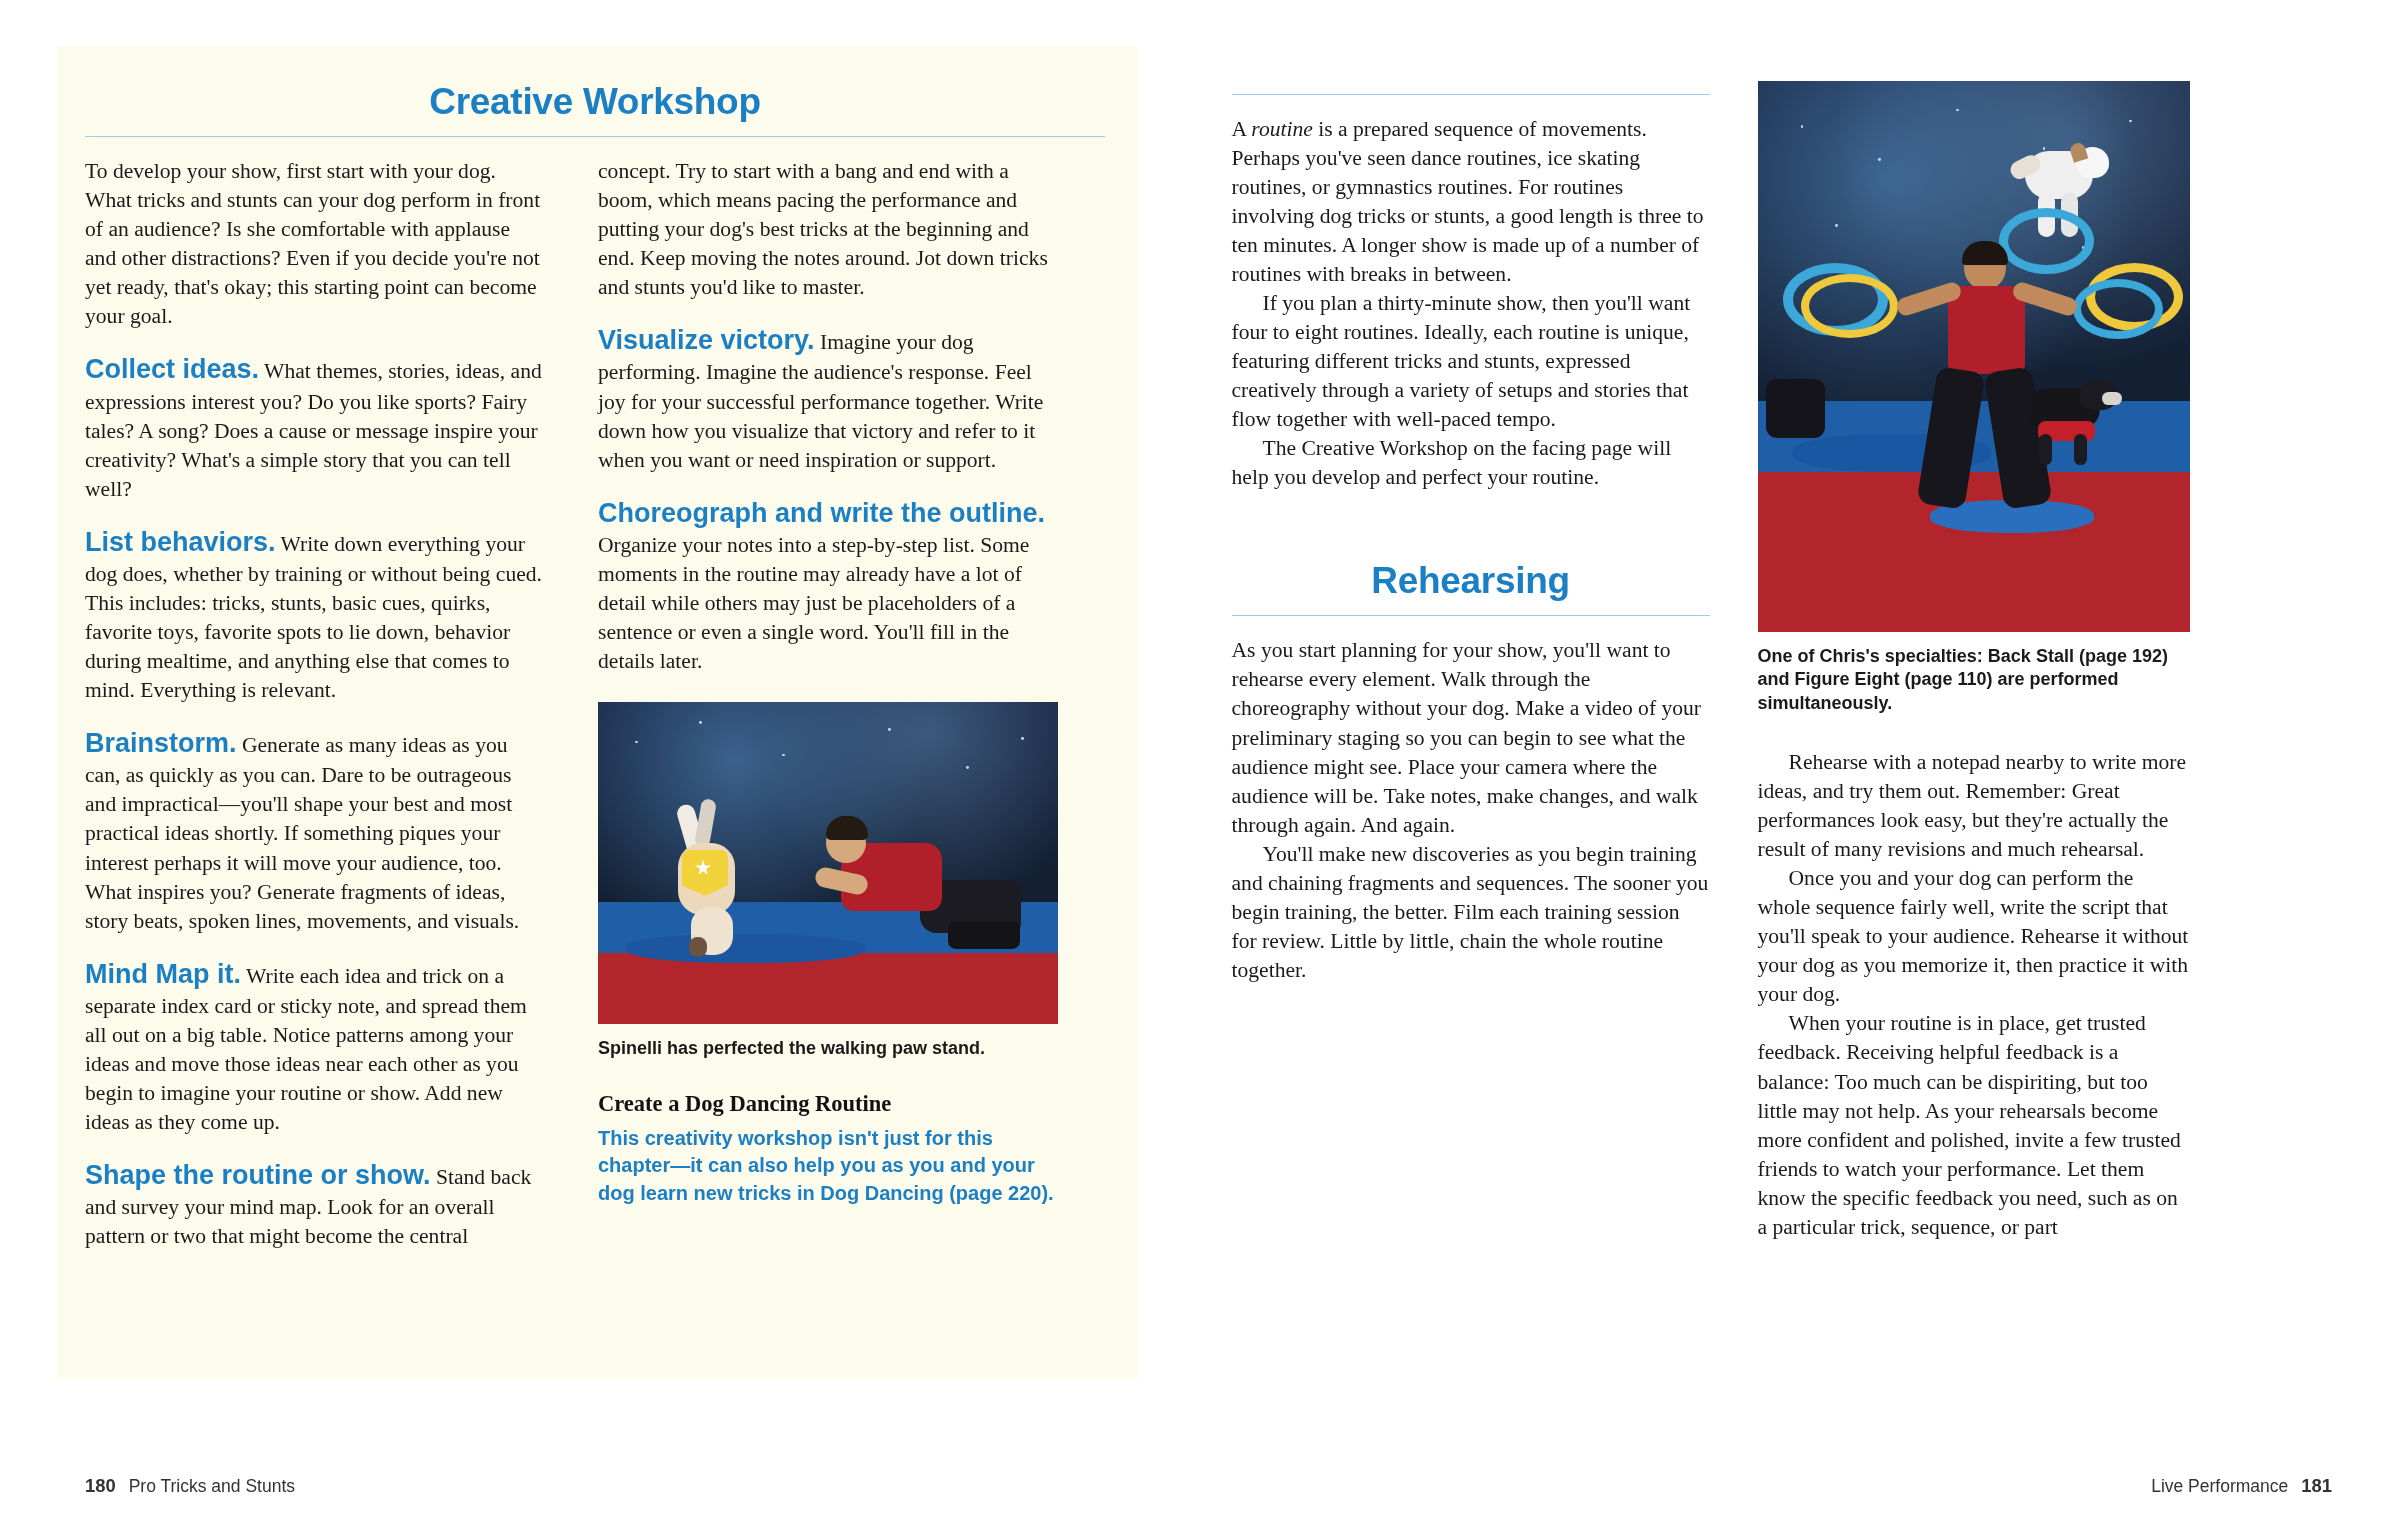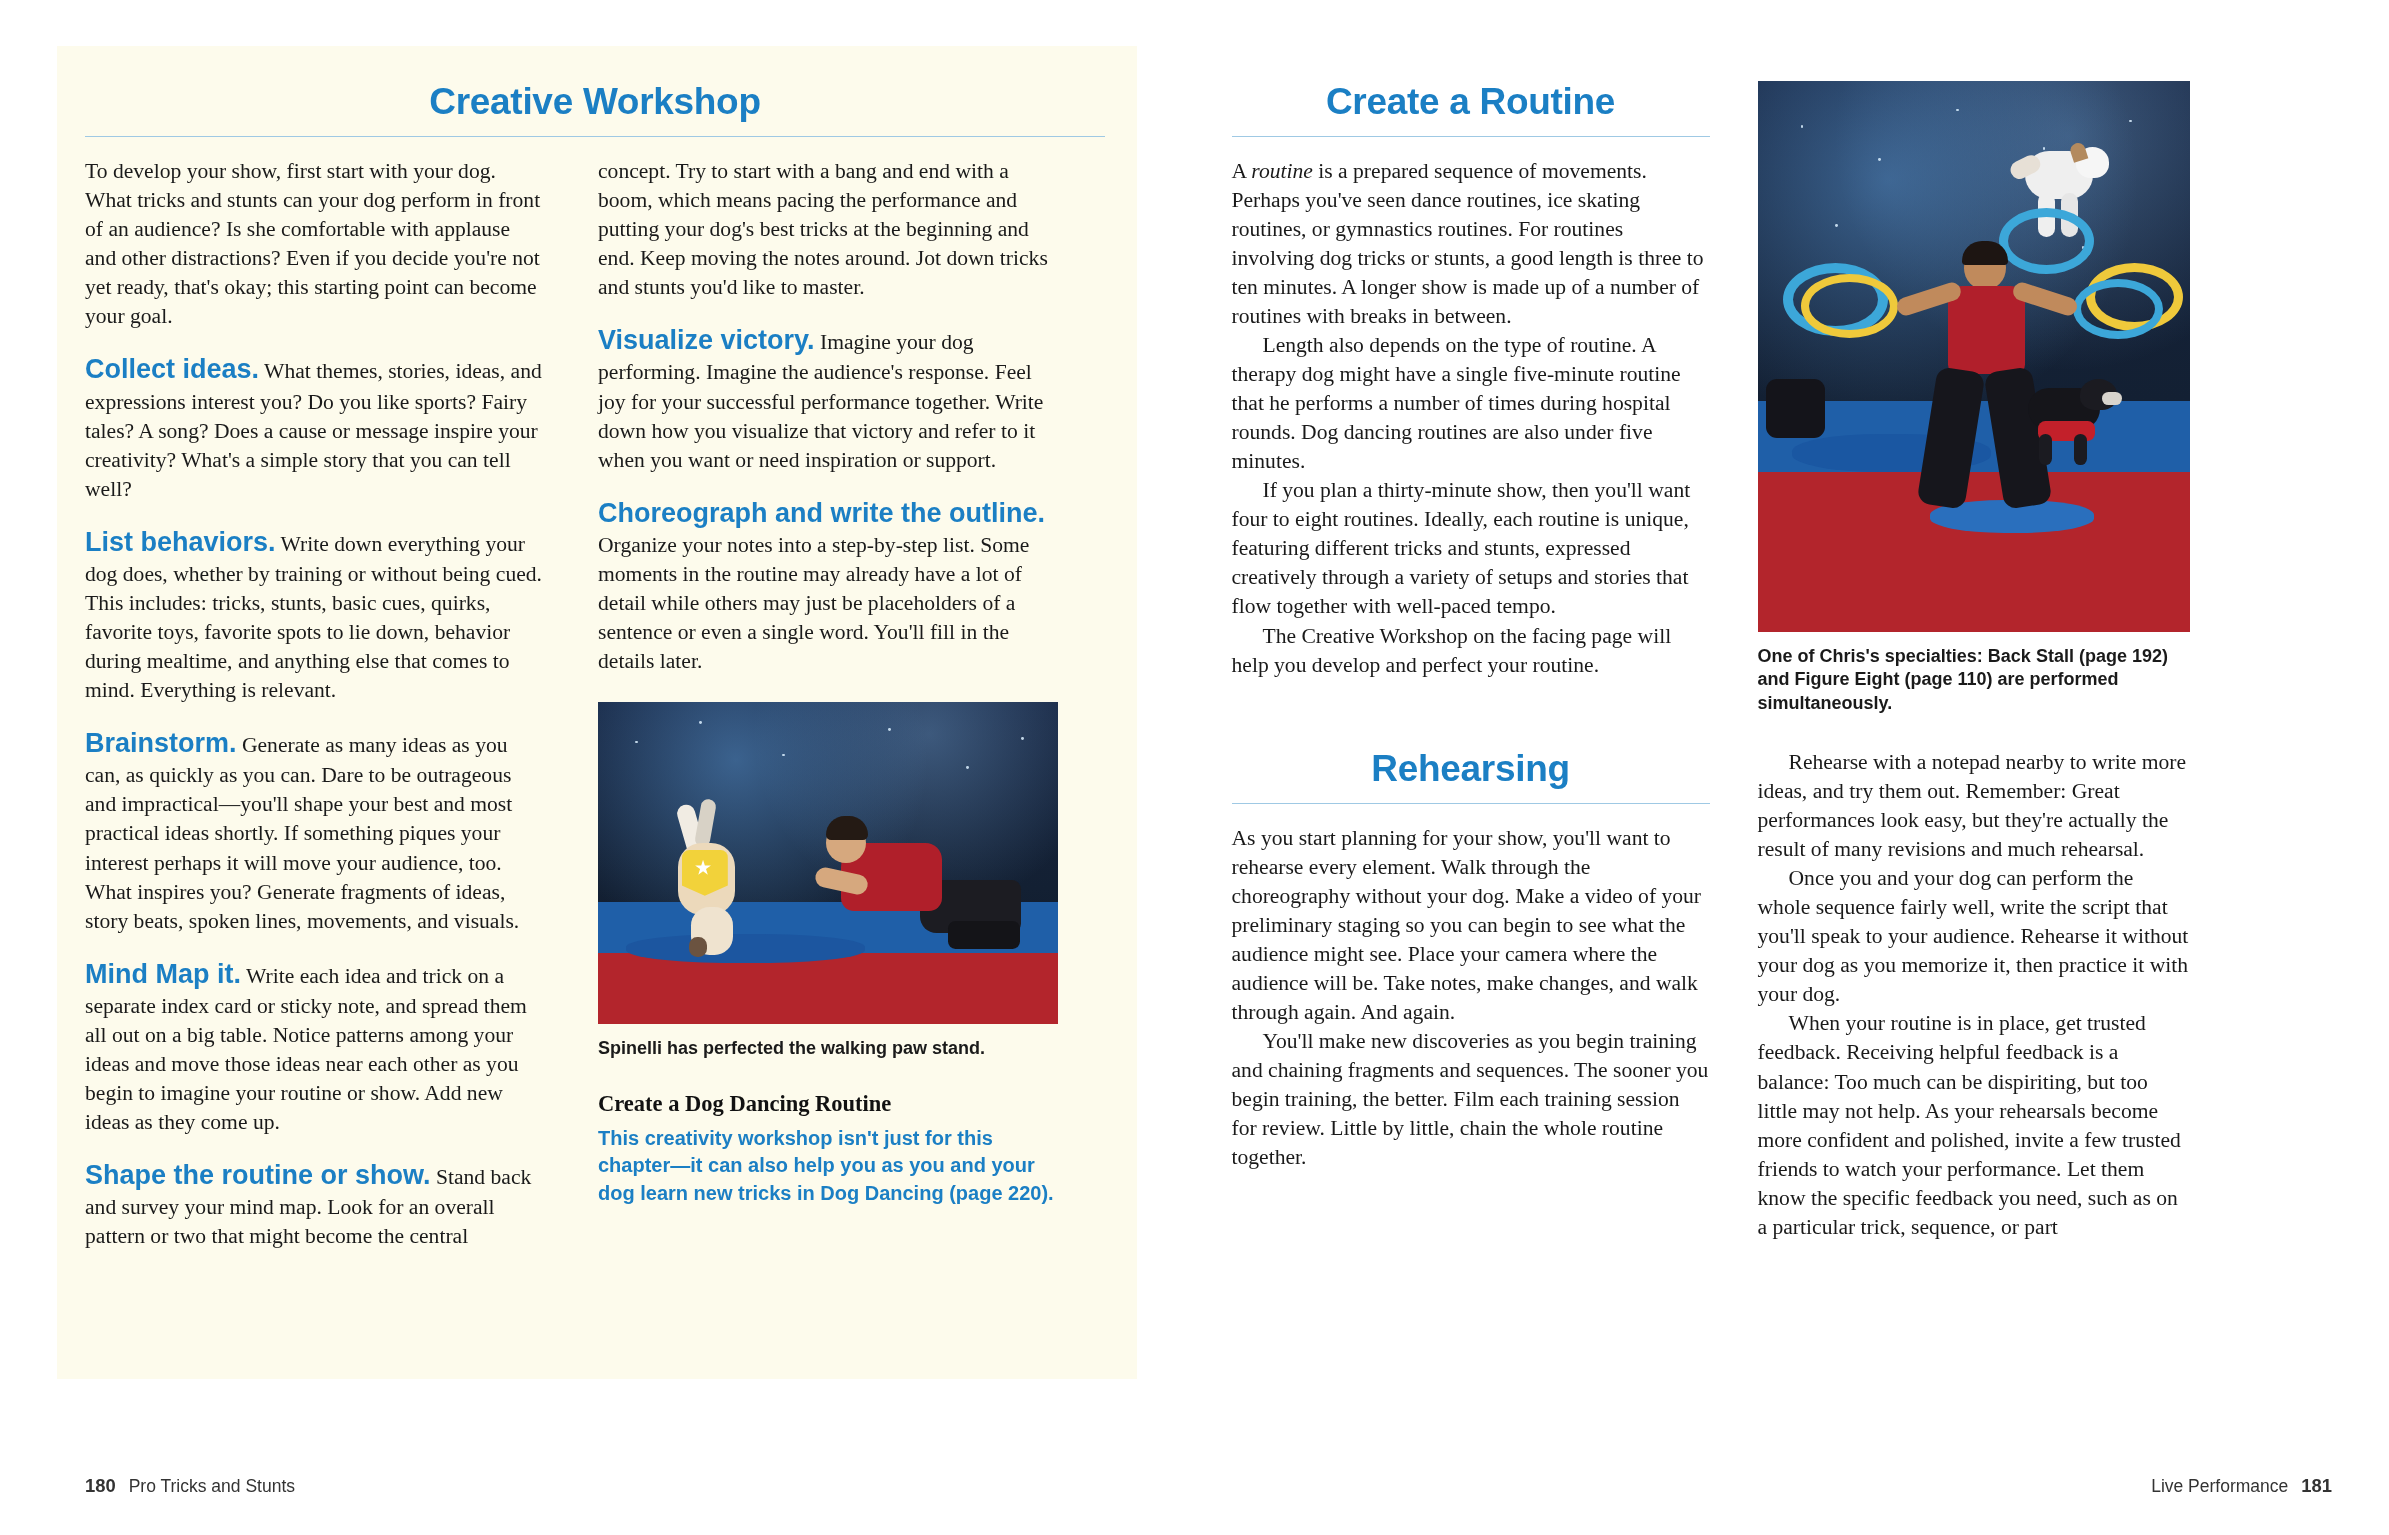"Create a Routine" h1.section-title { html: <h1>Create a Routine</h1> -> none }
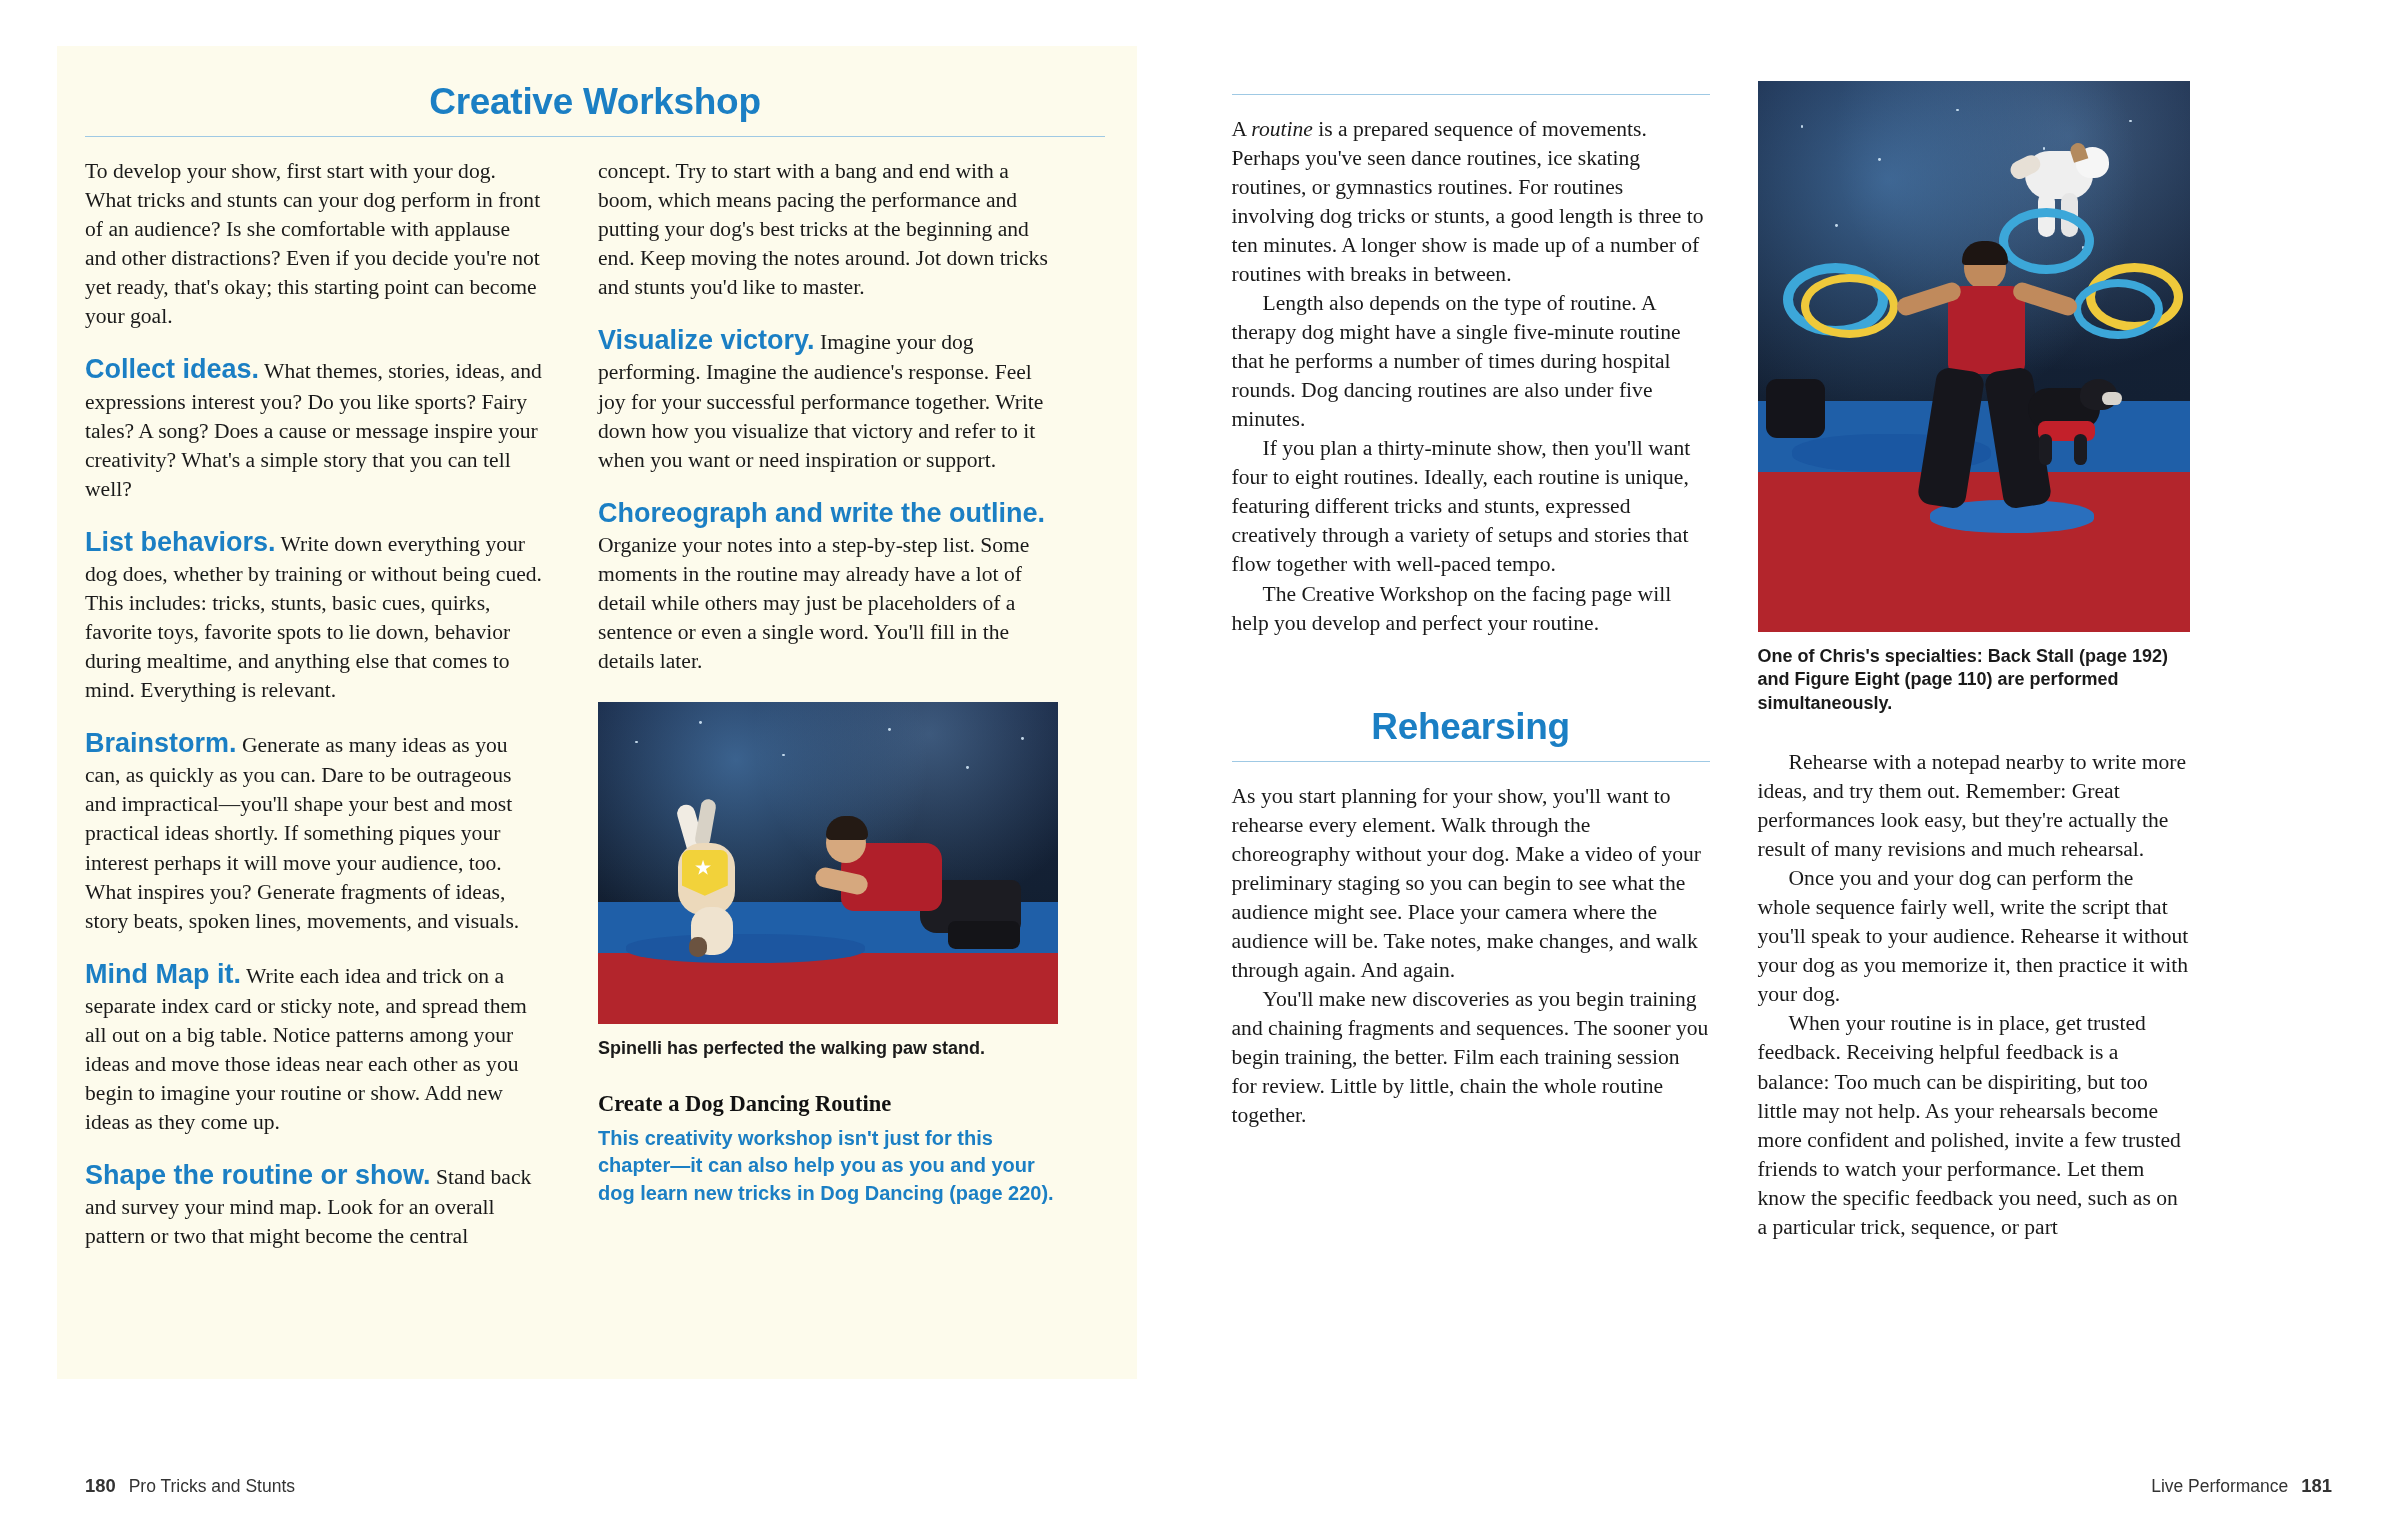"Length also depends on the" p.body { html: <p>Length also depends on the type of routine. A therapy dog might have a single five-minute routine that he performs a number of times during hospital rounds. Dog dancing routines are also under five minutes.</p> -> none }
